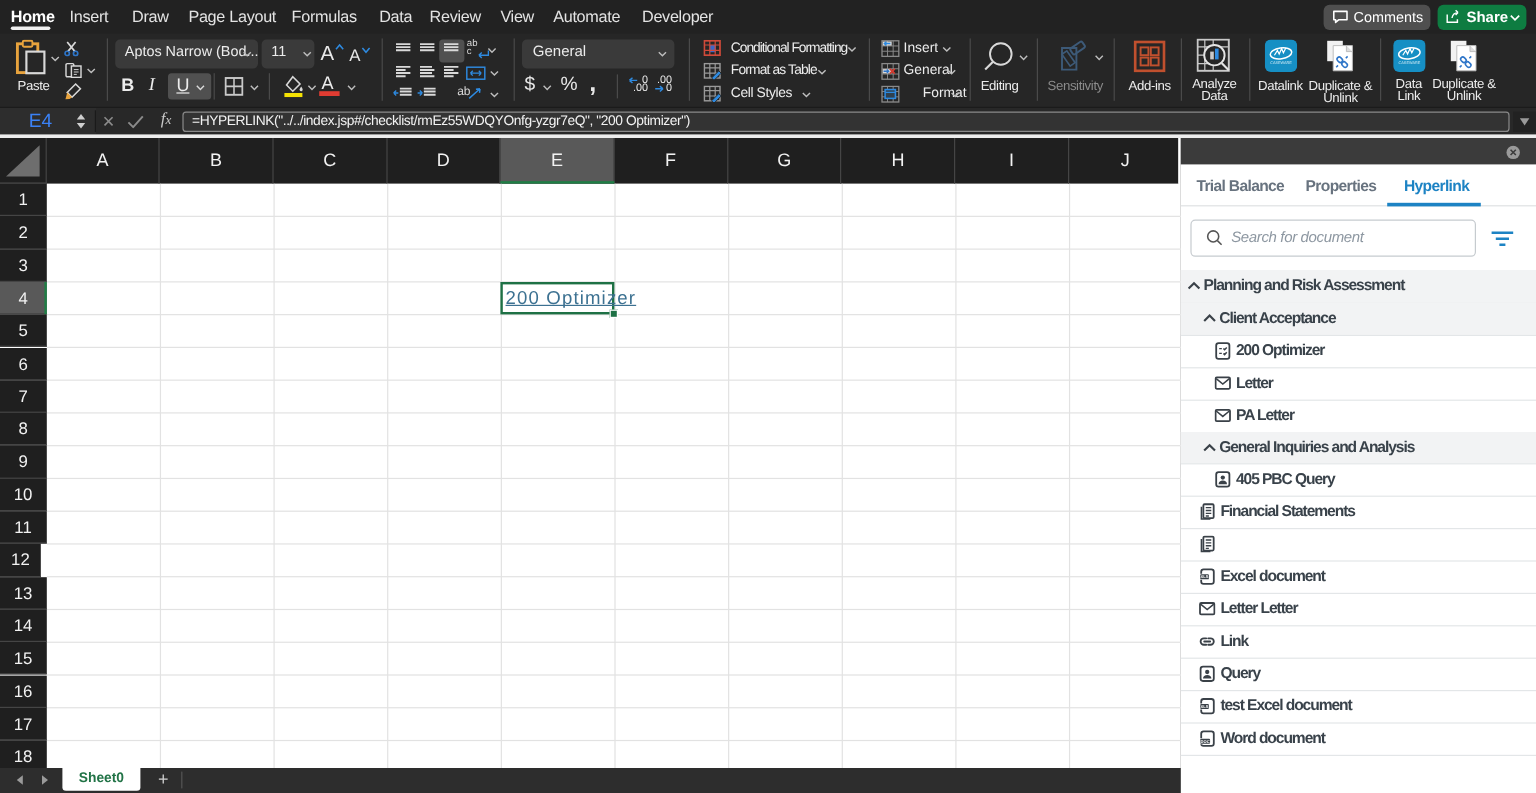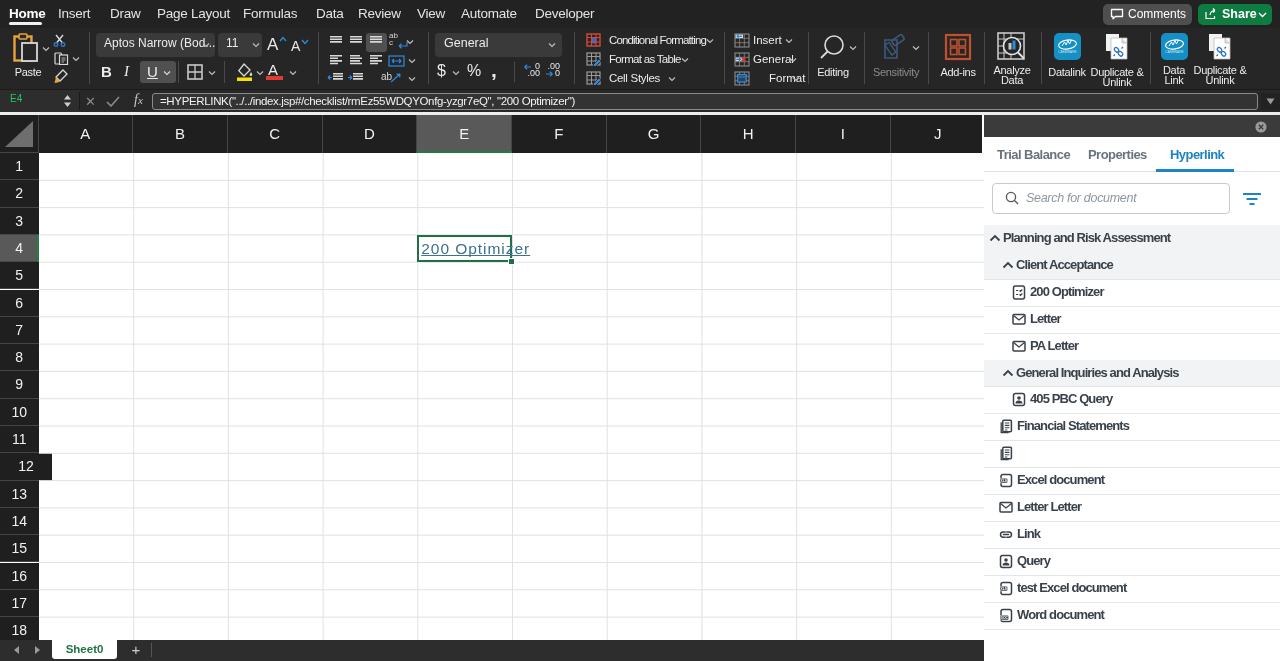"E4" div.abs { color: #22c55e -> #3b82f6; font-size: 10px -> 16px; left: 10px -> 24px }
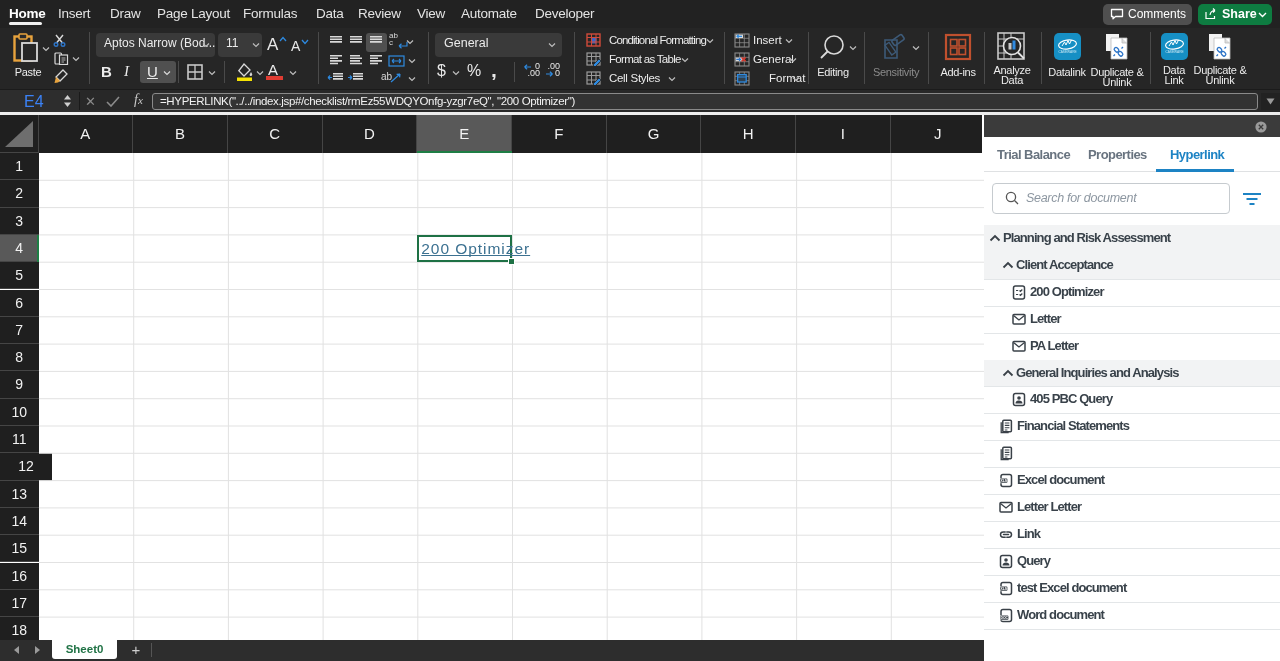"12" div.abs { width: 52px -> 34px }
